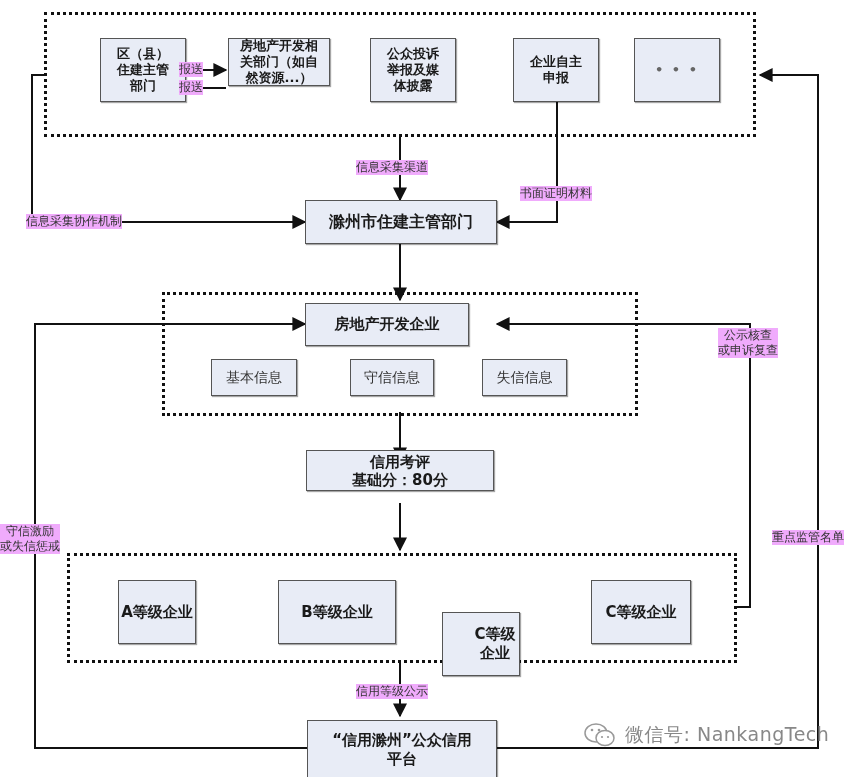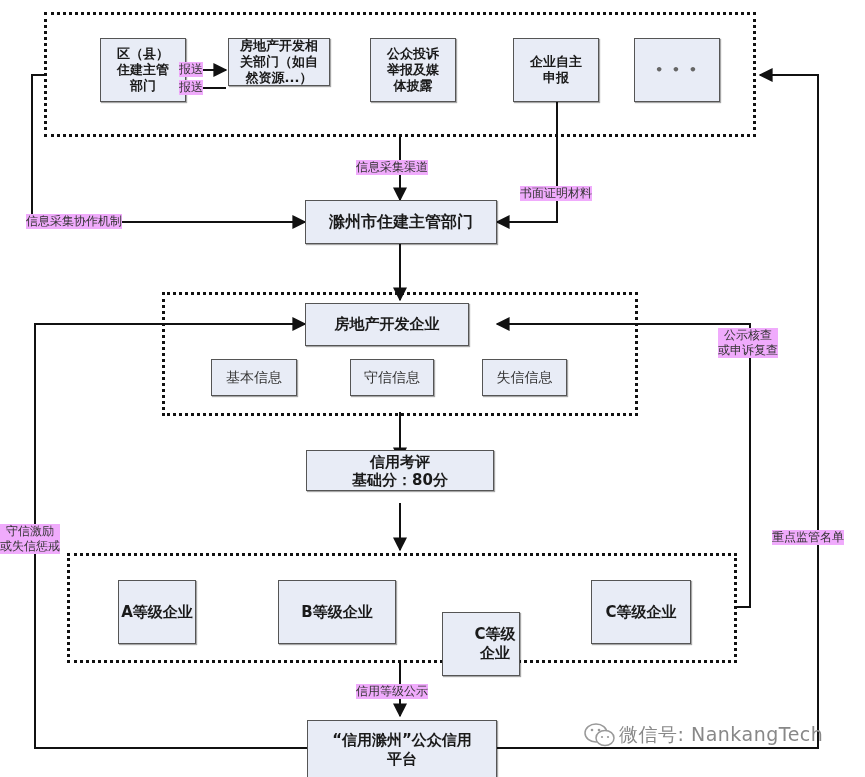"微信号: NankangTech" .watermark { gap: none -> 6px }
